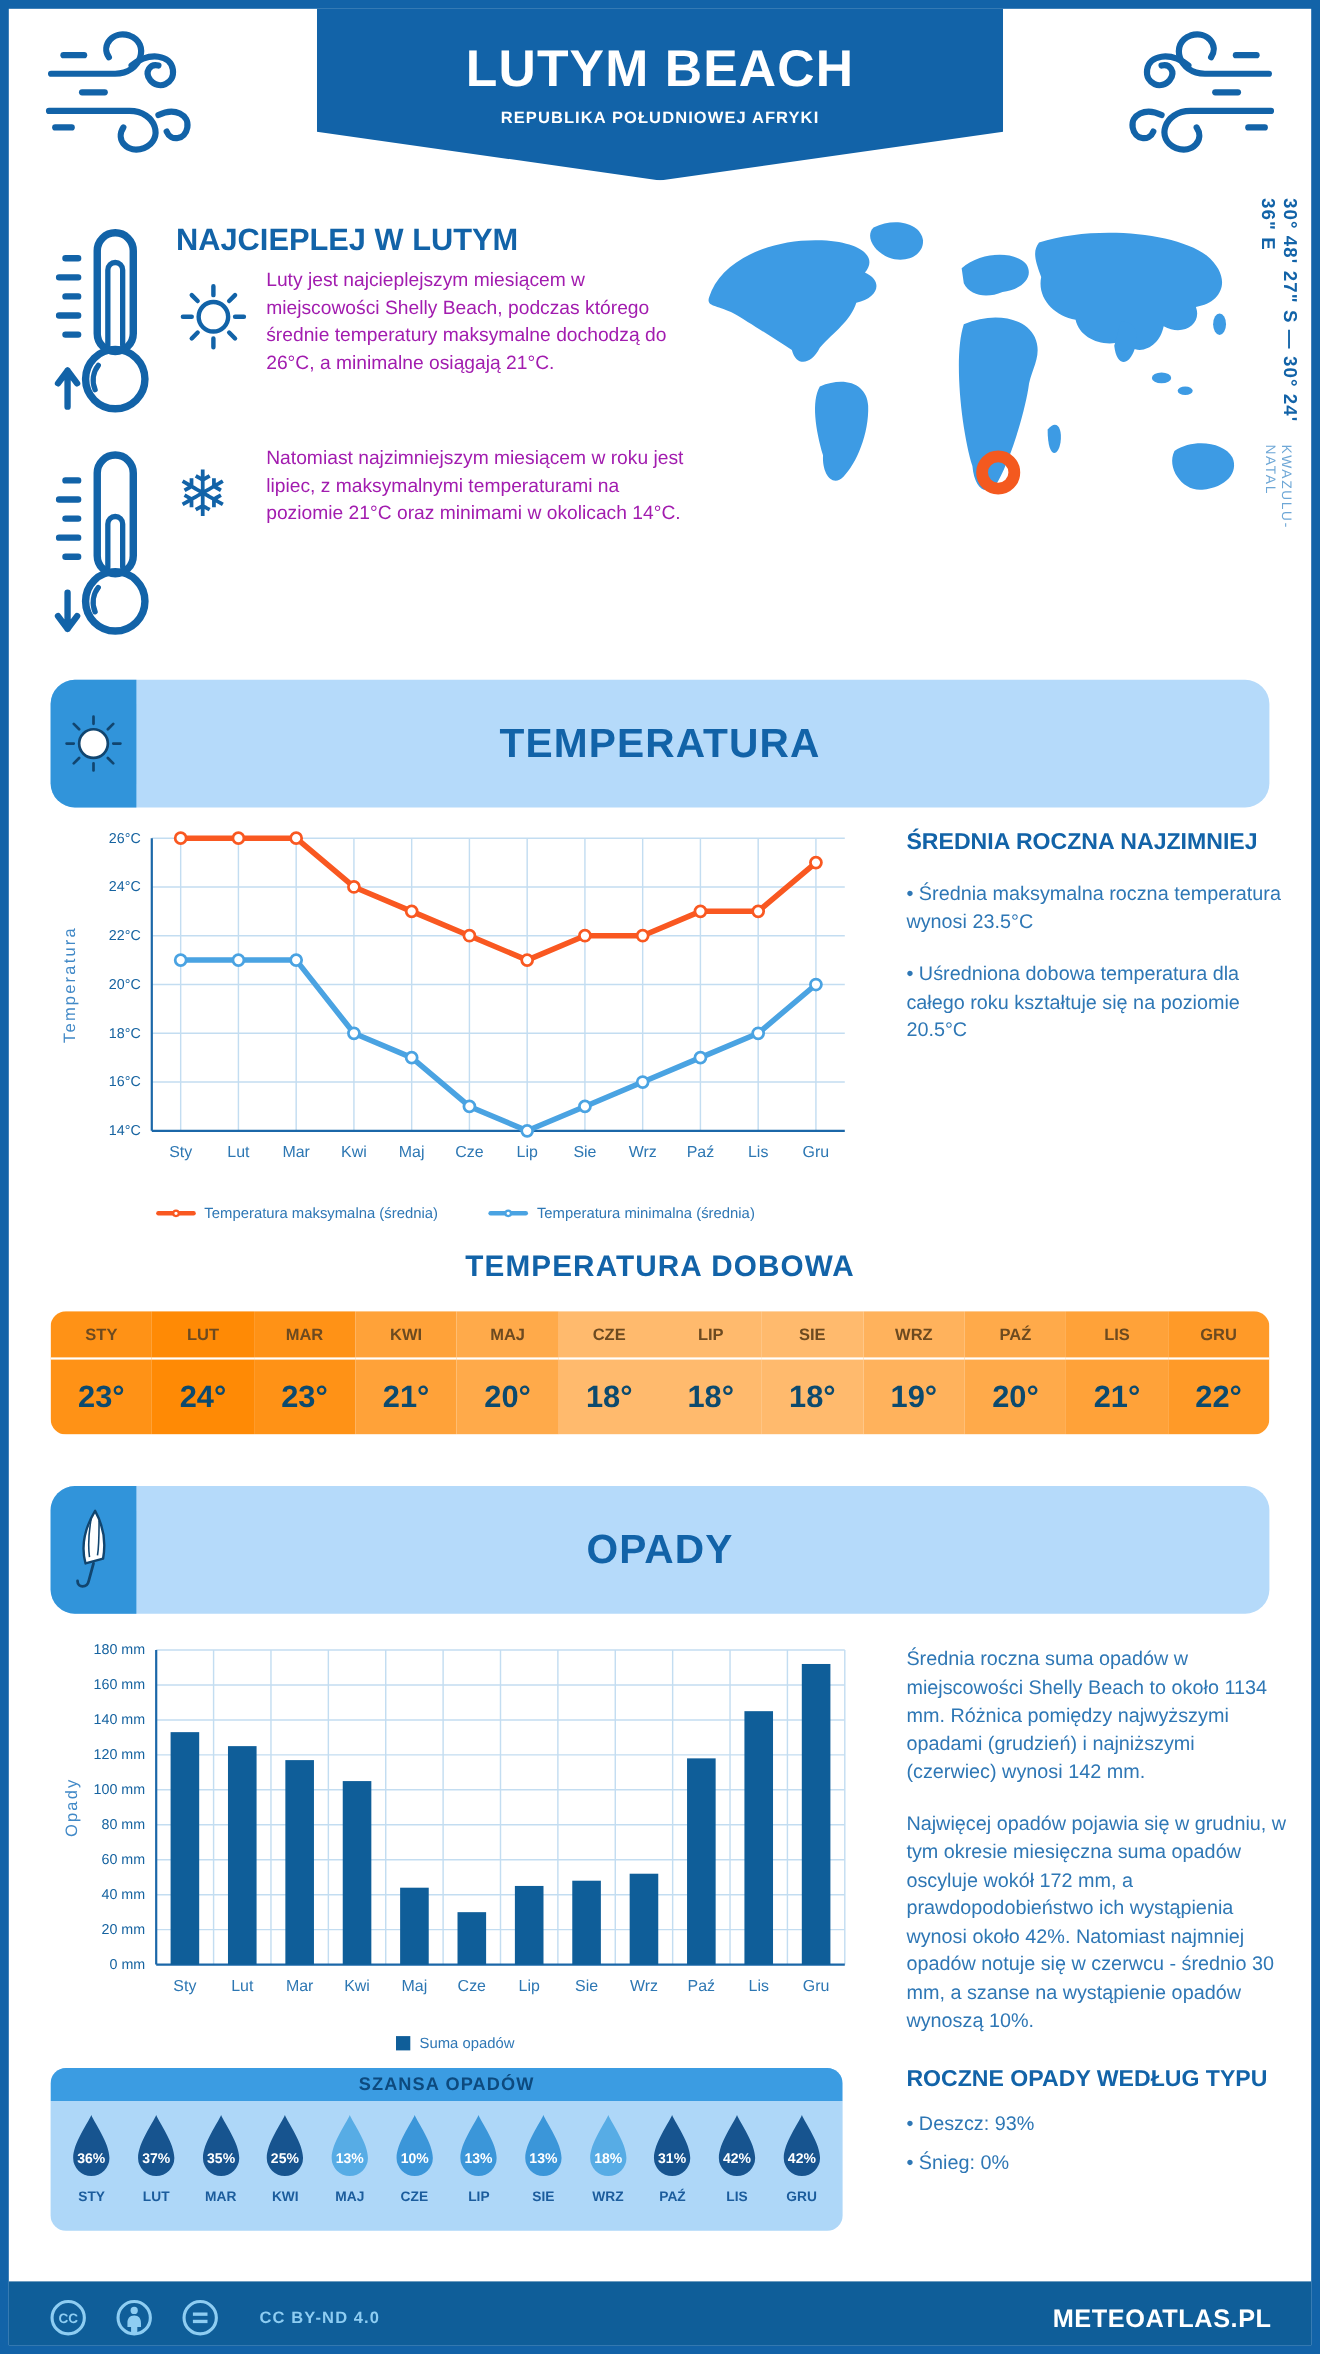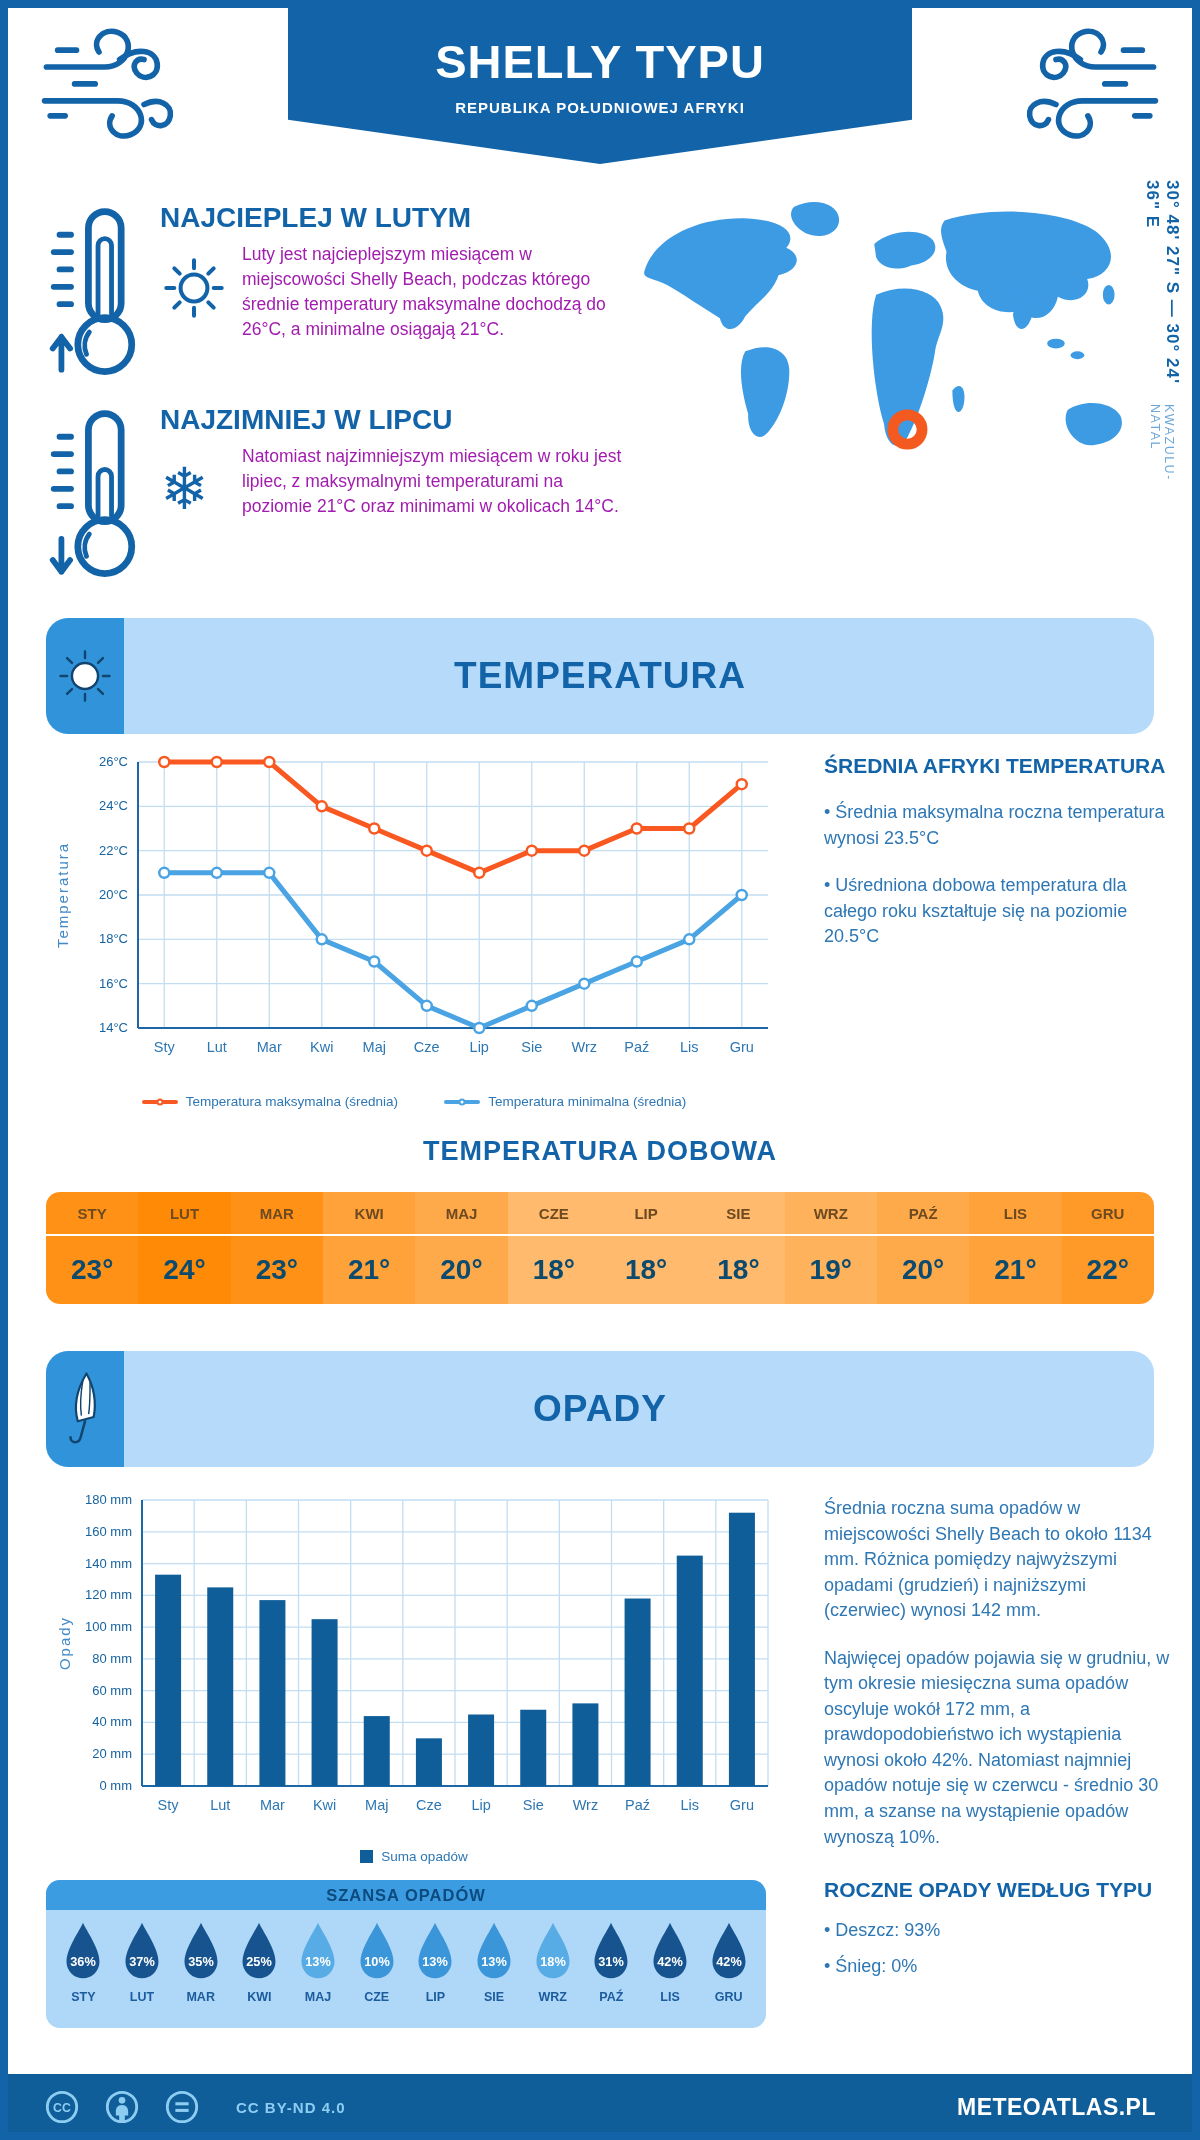"SHELLY TYPU" h1 { text: SHELLY TYPU -> LUTYM BEACH }
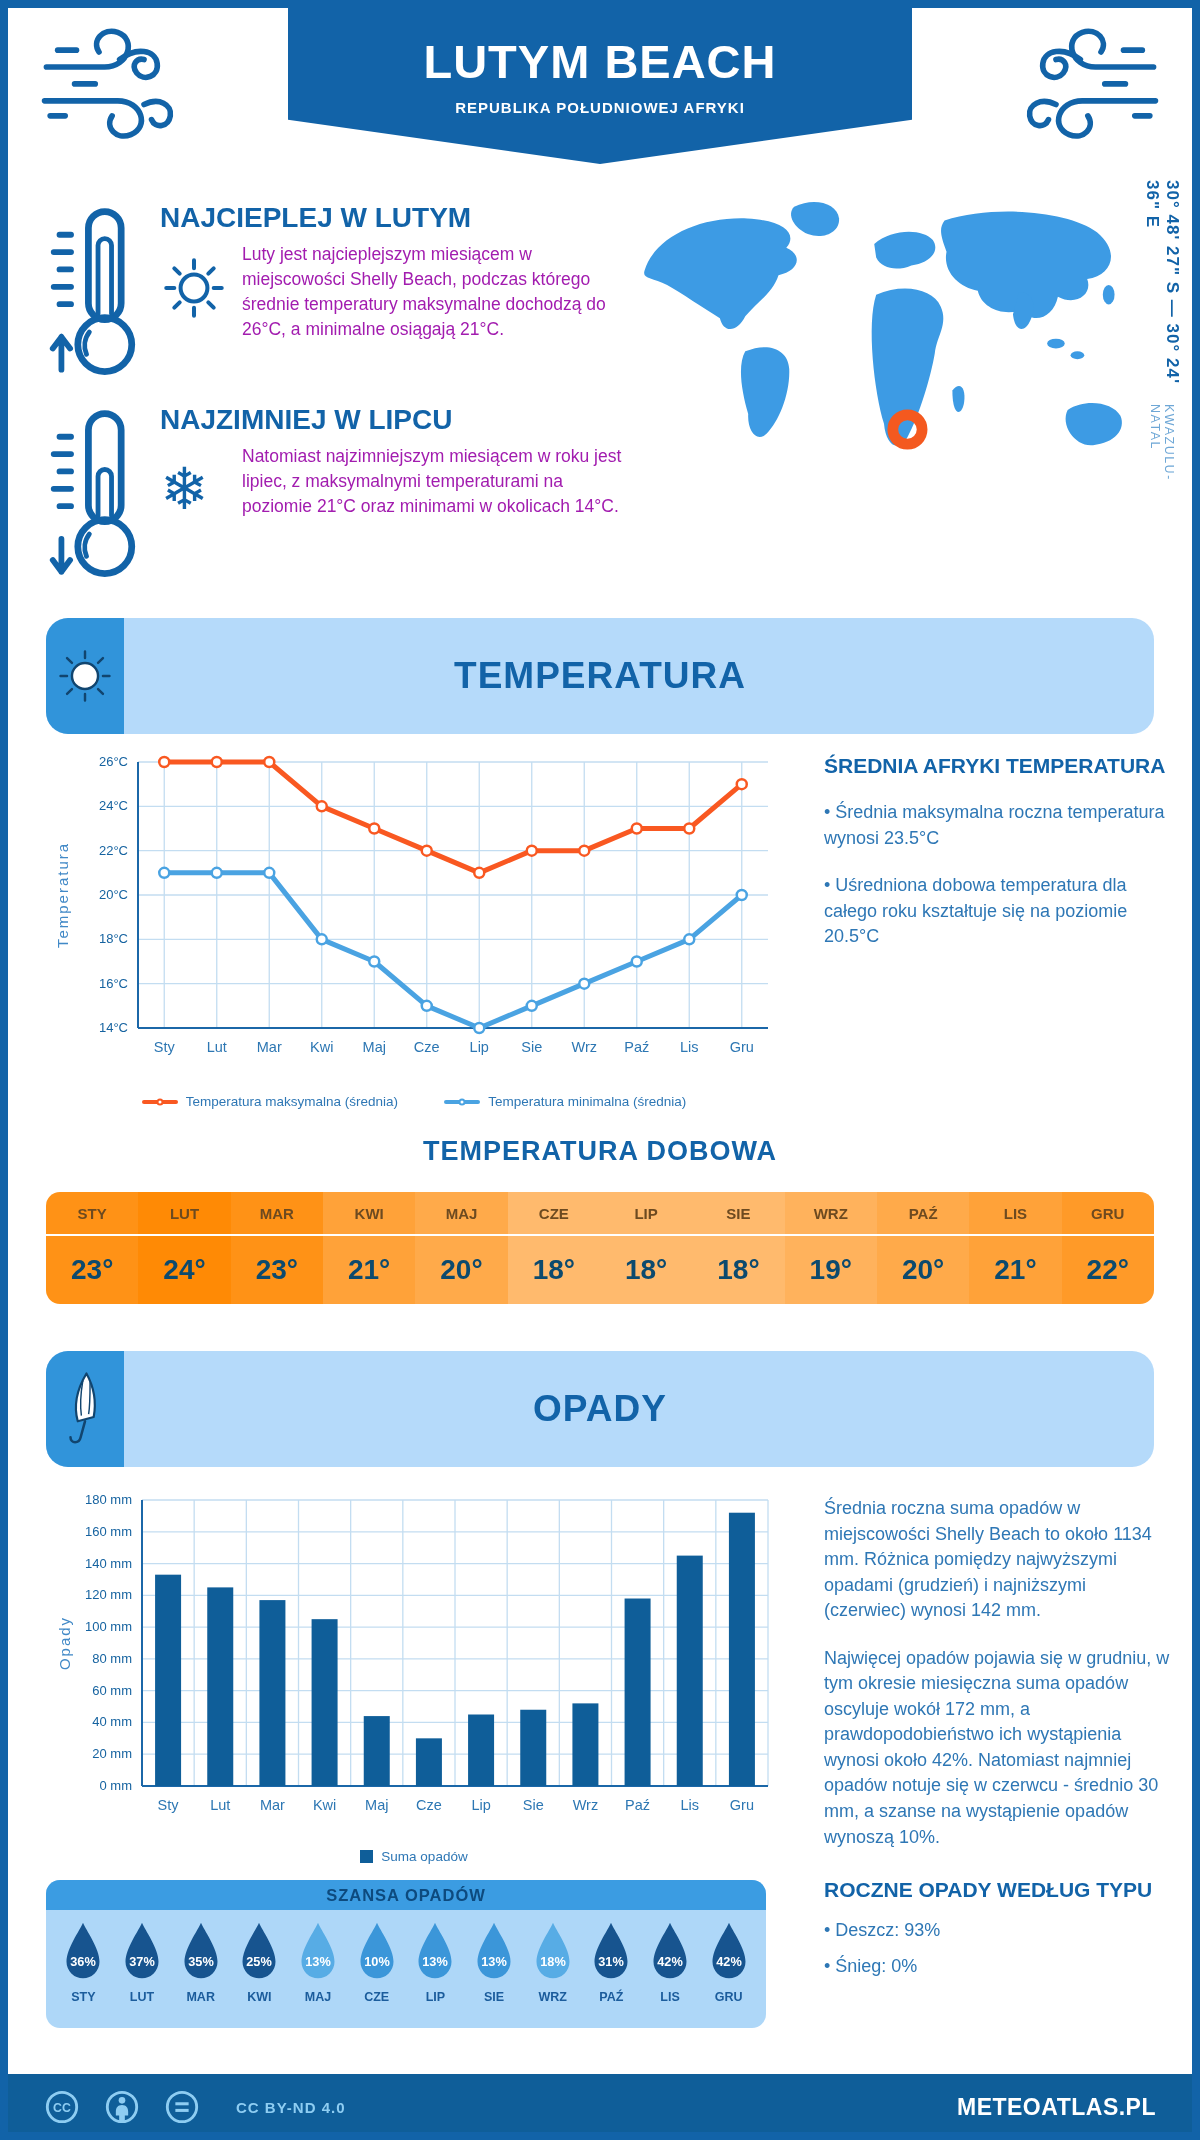"NAJZIMNIEJ W LIPCU" h2 { html: <h2>NAJZIMNIEJ W LIPCU</h2> -> none }
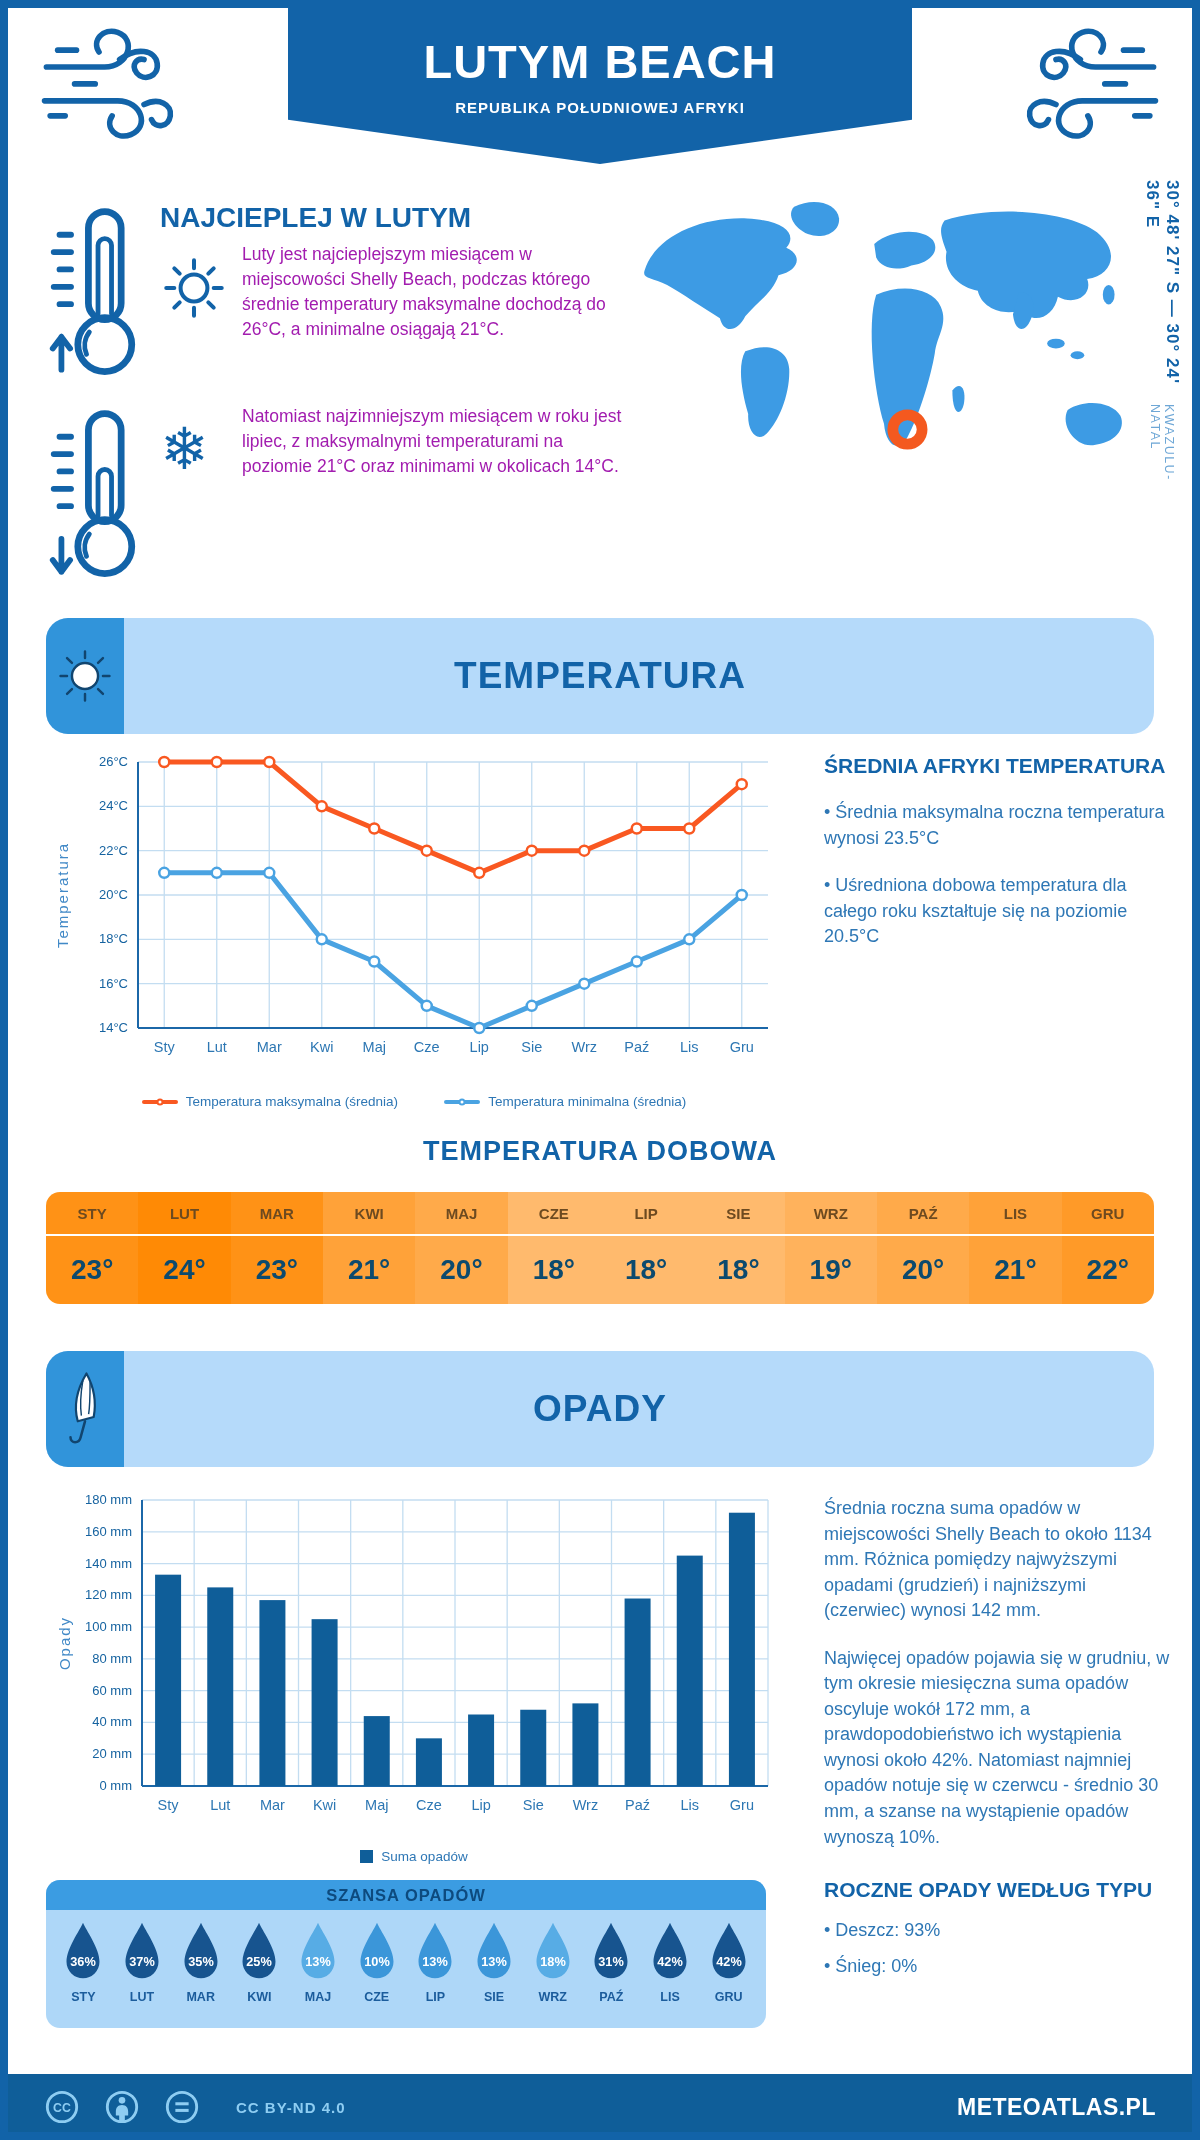"ŚREDNIA AFRYKI TEMPERATURA" h3 { text: AFRYKI TEMPERATURA -> ROCZNA NAJZIMNIEJ }
